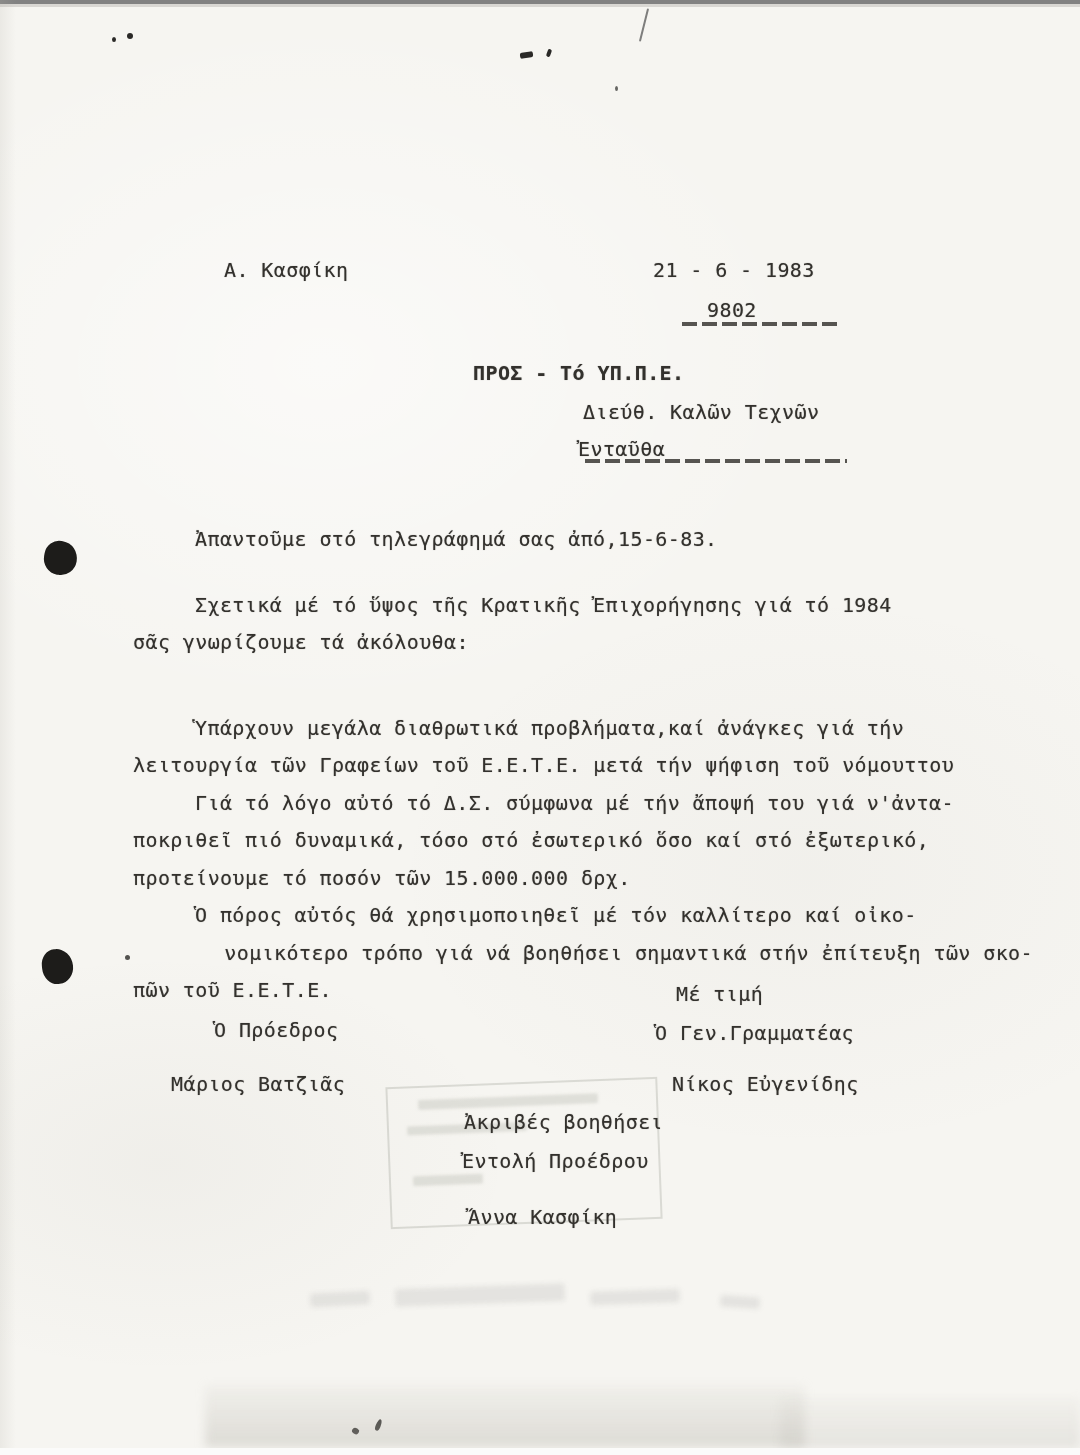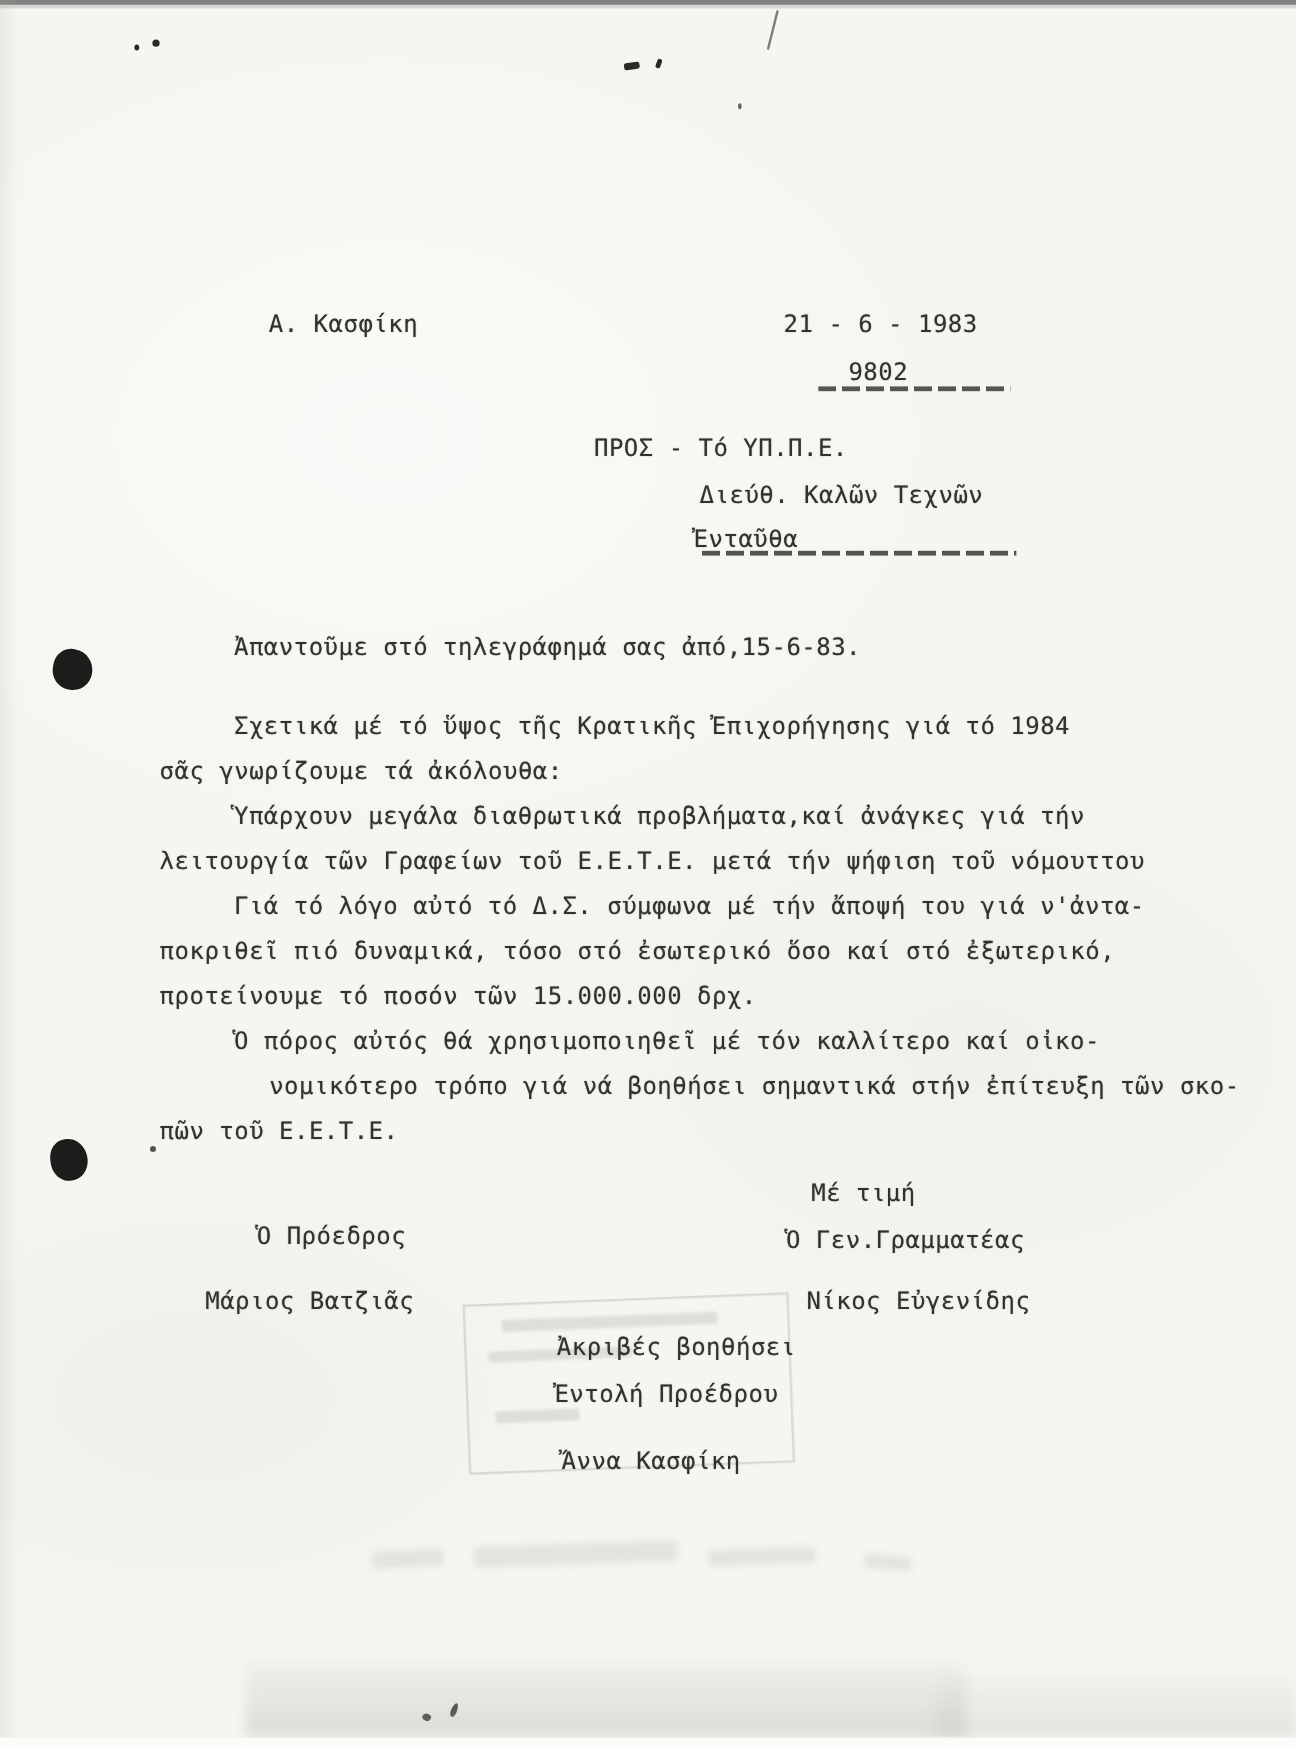"ΠΡΟΣ - Τό ΥΠ.Π.Ε." div.txt { font-weight: none -> bold; left: 495px -> 473px }
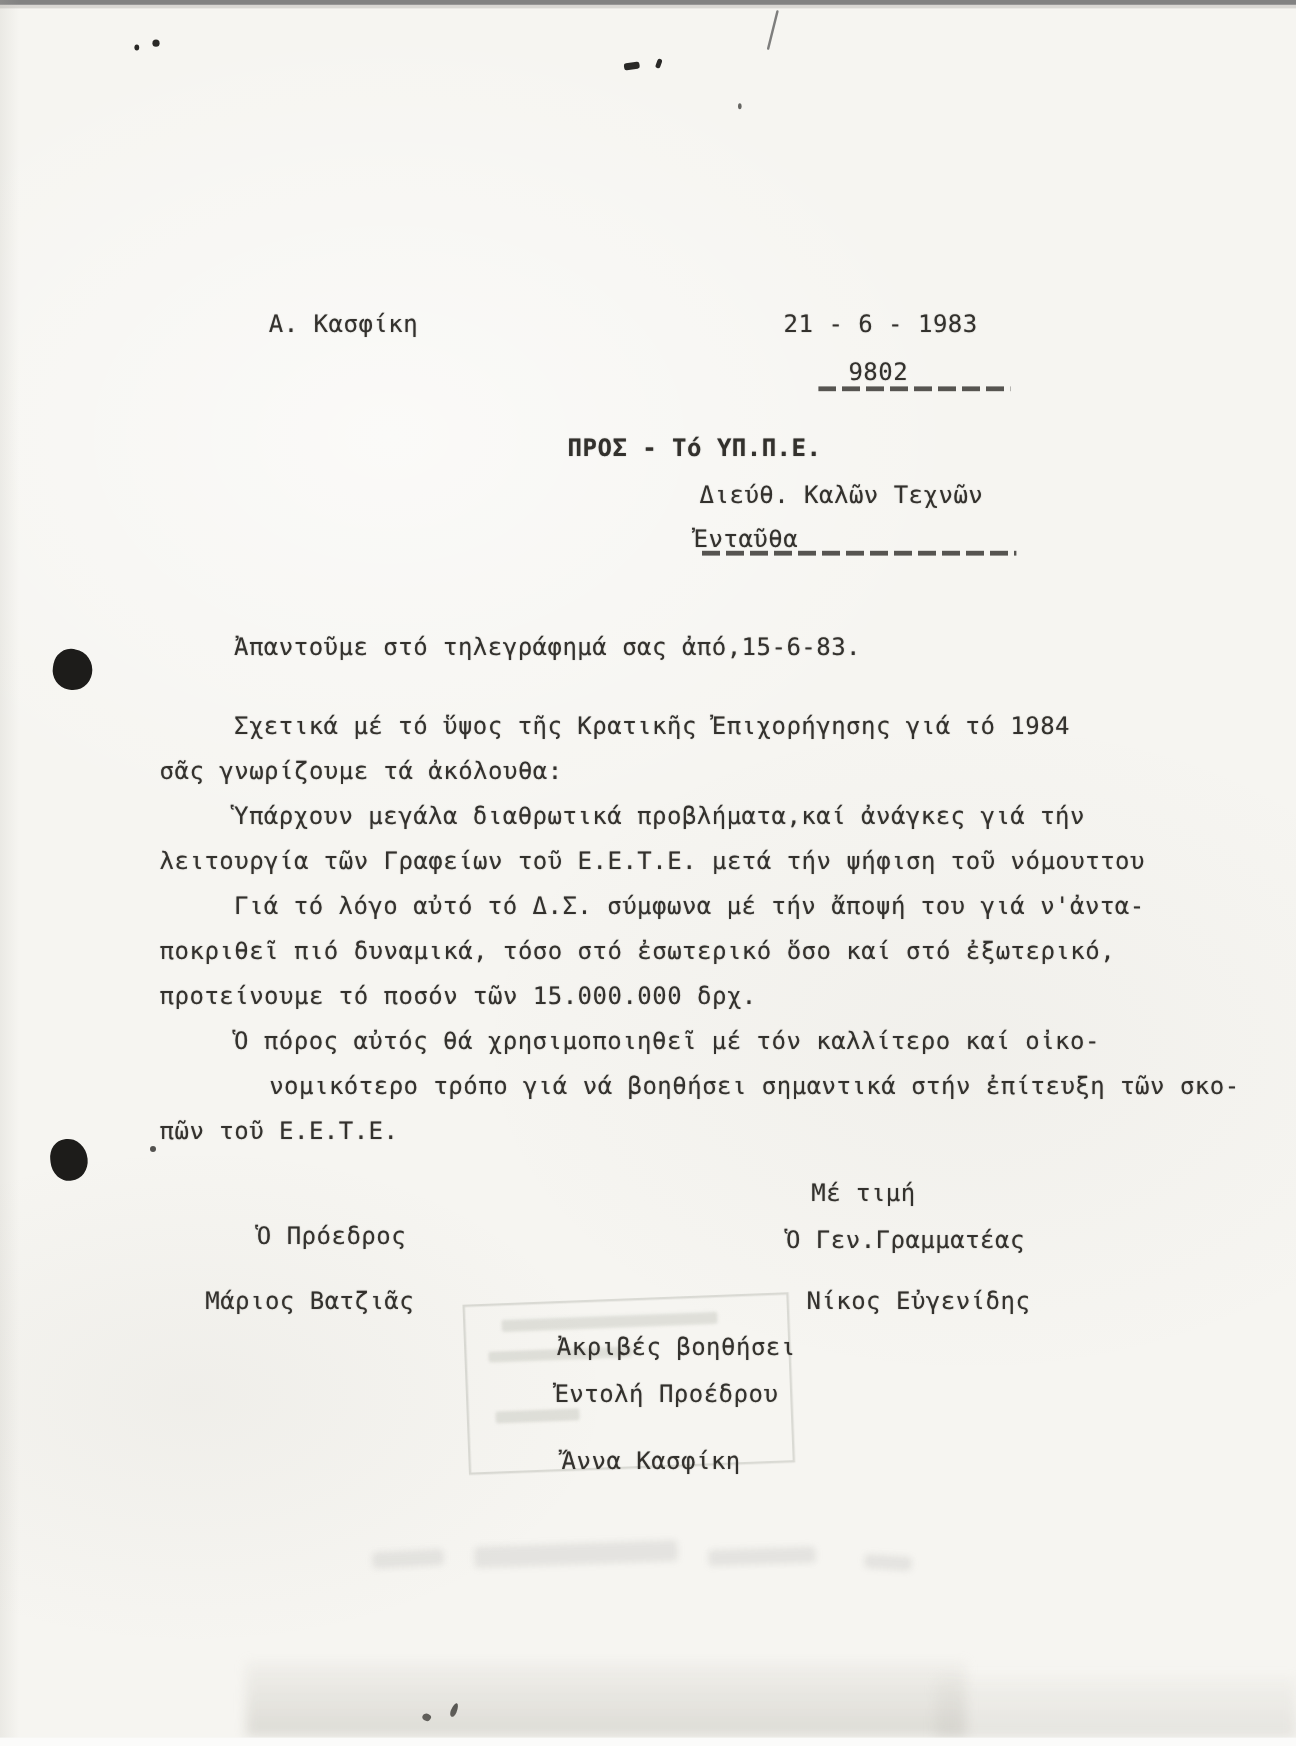"Ὑπάρχουν μεγάλα διαθρωτικά" div.txt { margin-top: none -> 48px }
